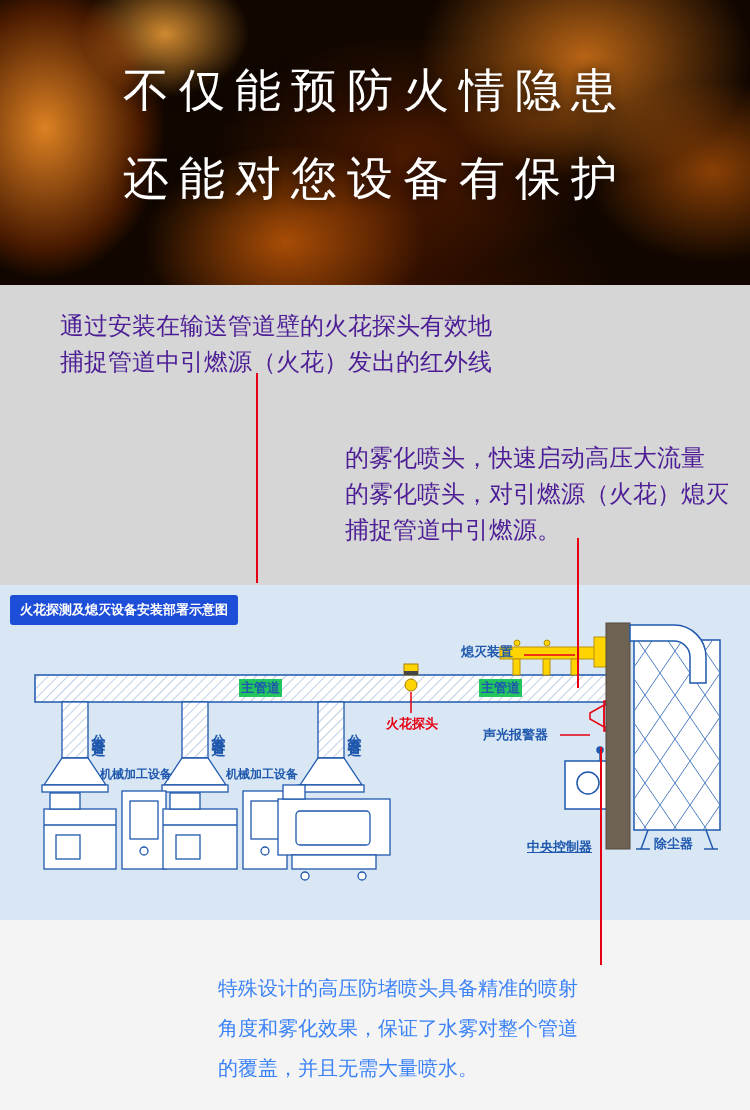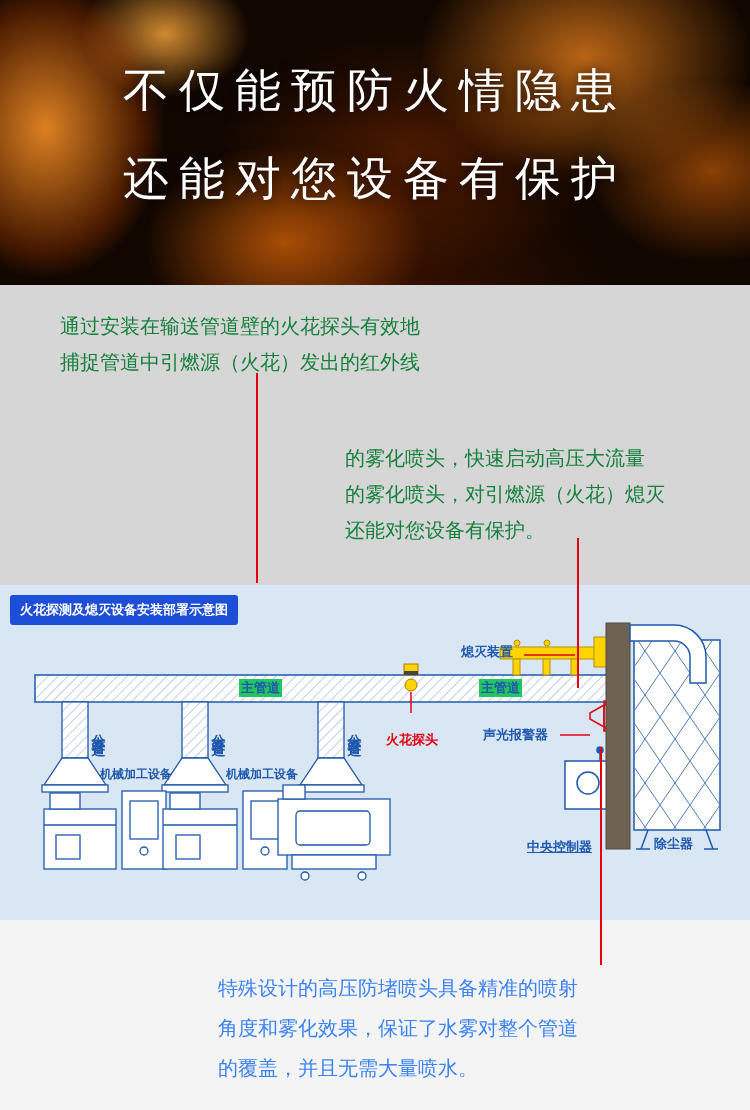"通过安装在输送管道壁的火花探头有效地" .callout { color: #15803d -> #4c1d95; font-size: 20px -> 24px }
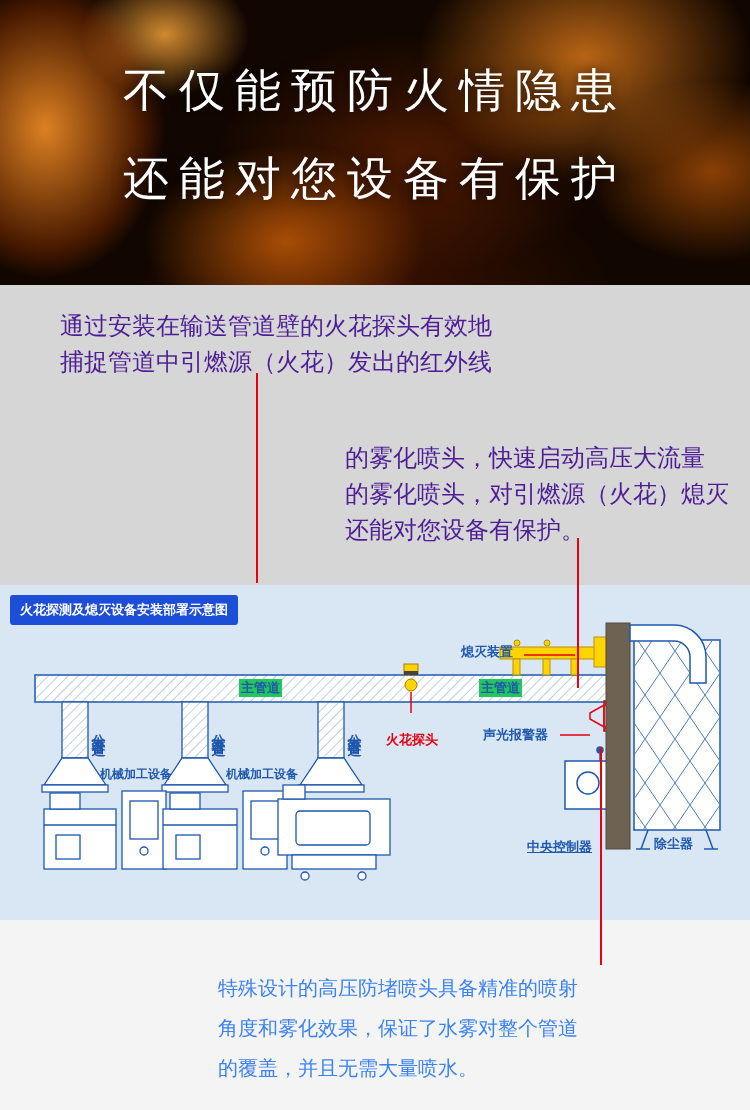"还能对您设备有保护。" div { text: 还能对您设备有保护 -> 捕捉管道中引燃源 }
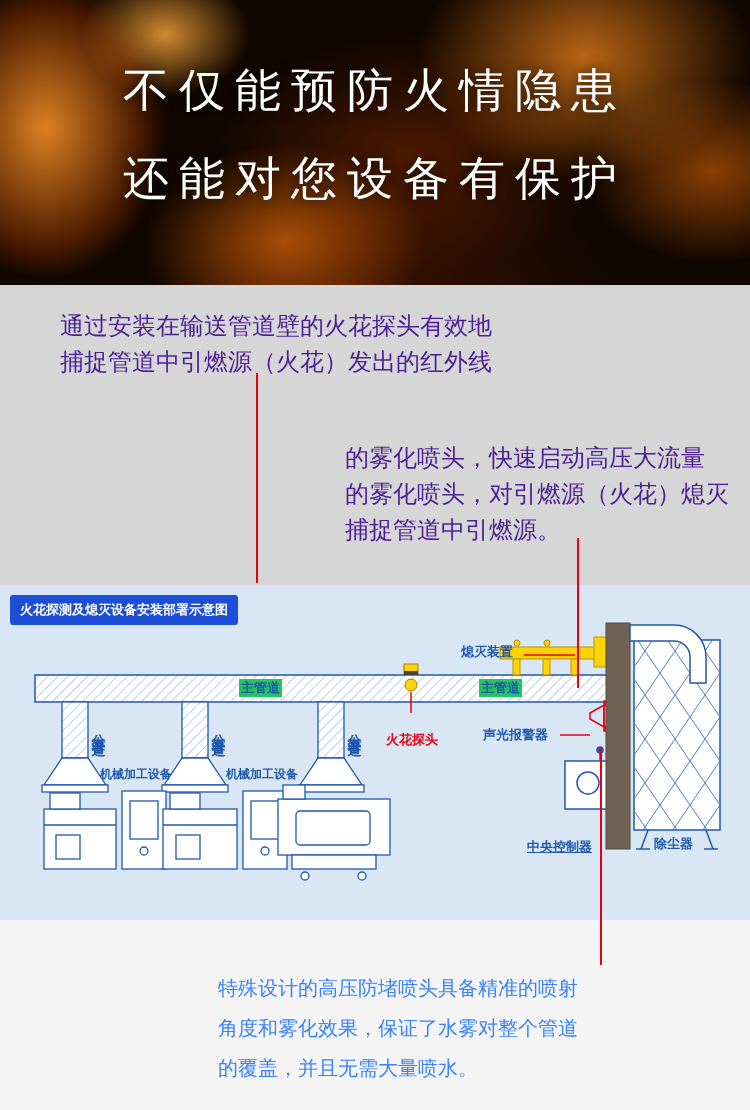"火花探头" .lbl-spark { top: 146px -> 130px }
